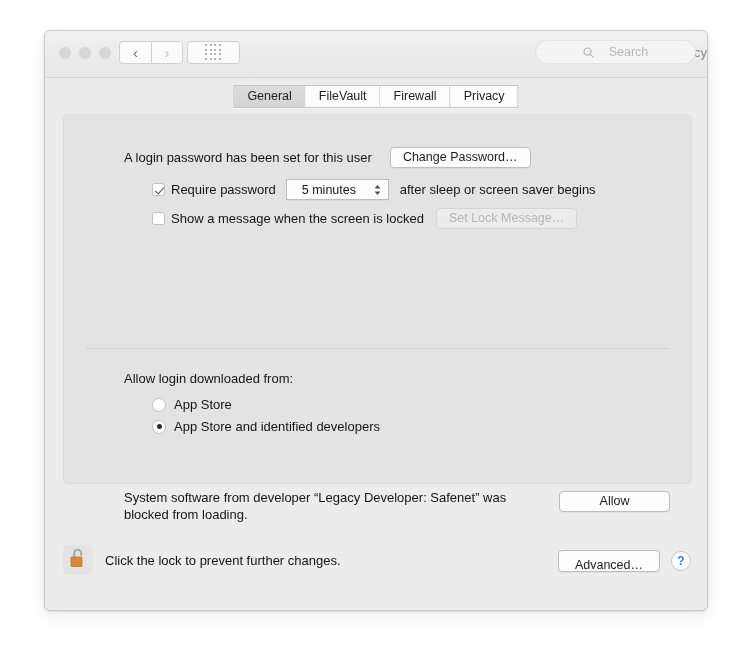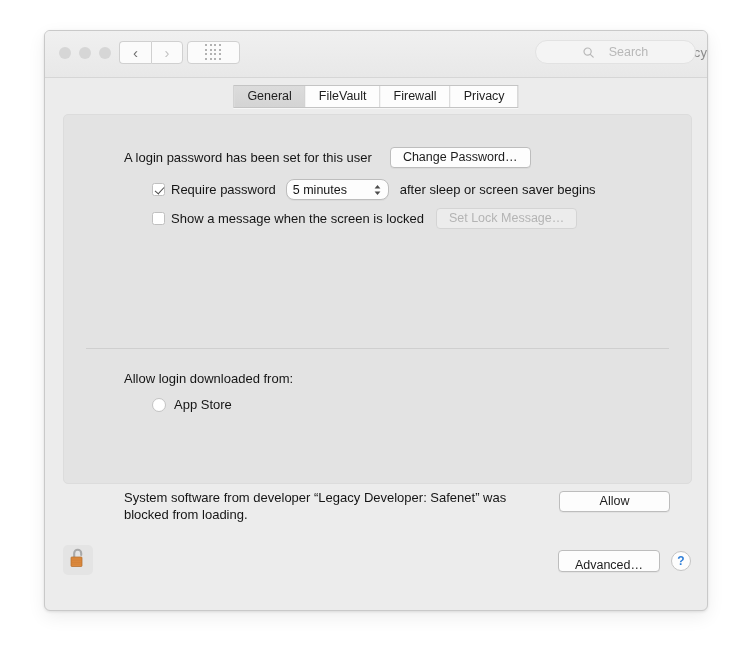"5 minutes" .popup { border-radius: 8px -> 0; padding-left: 6px -> 15px }
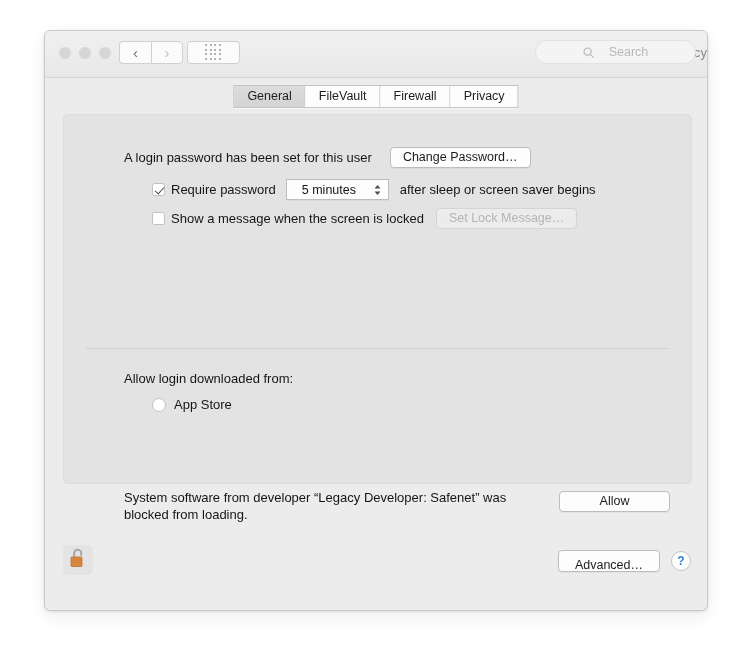"App Store and identified developers" div.row { html: none -> <div> <span></span> <span>App Store and identified developers</span> </div> }
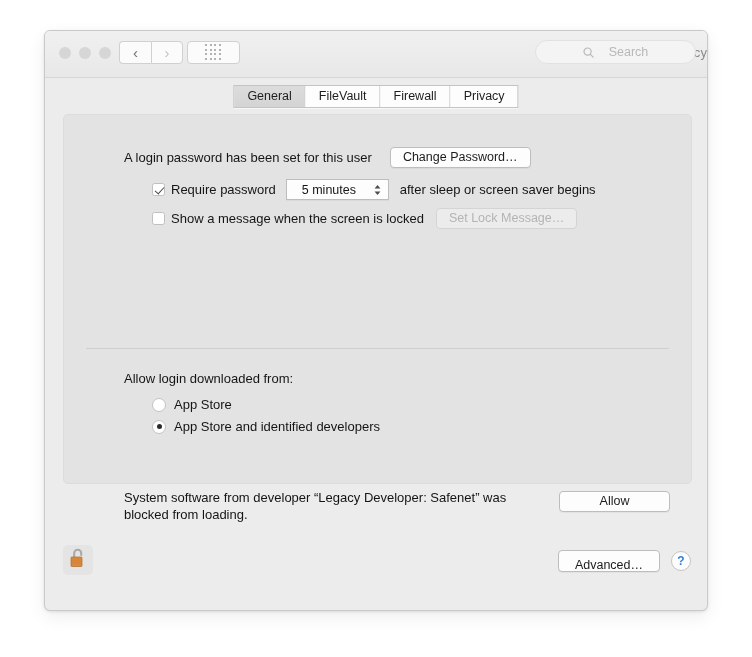"Click the lock to prevent" span.lock-text { html: none -> <span>Click the lock to prevent further changes.</span> }
